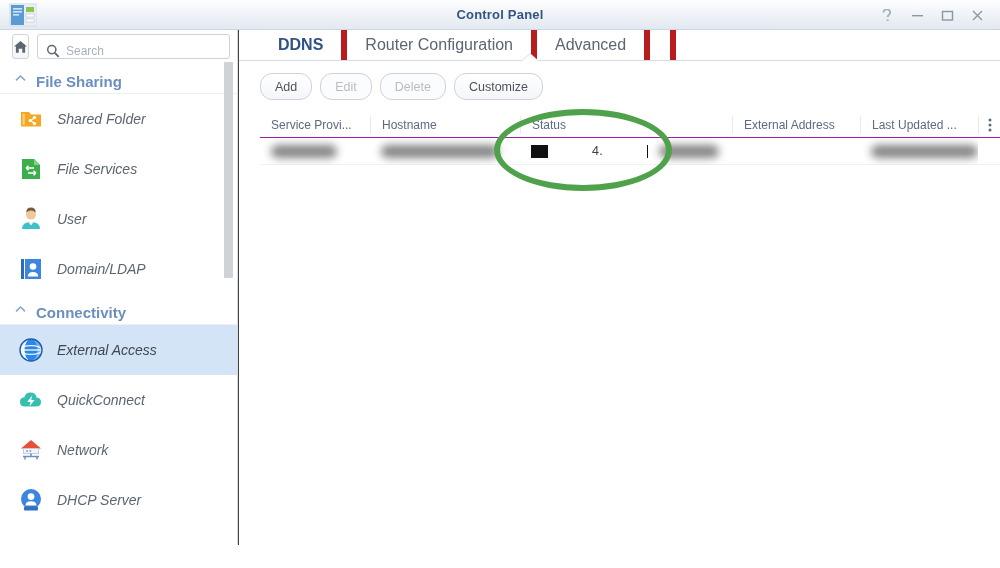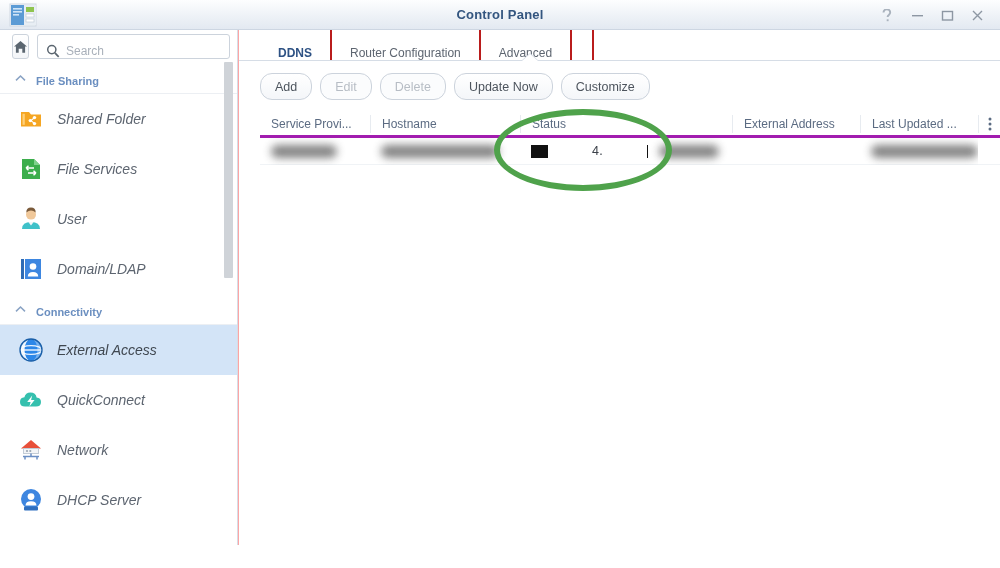"Control Panel" #app { background: #fca5a5 -> #404040 }
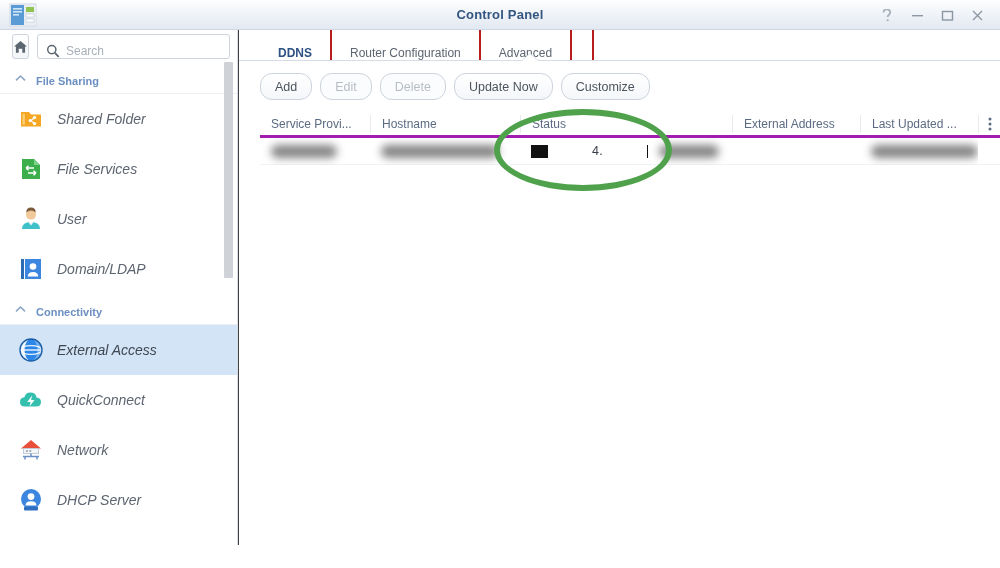"DDNS" .tab { align-items: flex-end -> center; border-right: 2px solid #b91c1c -> 6px solid #b91c1c; font-size: 12px -> 16px }
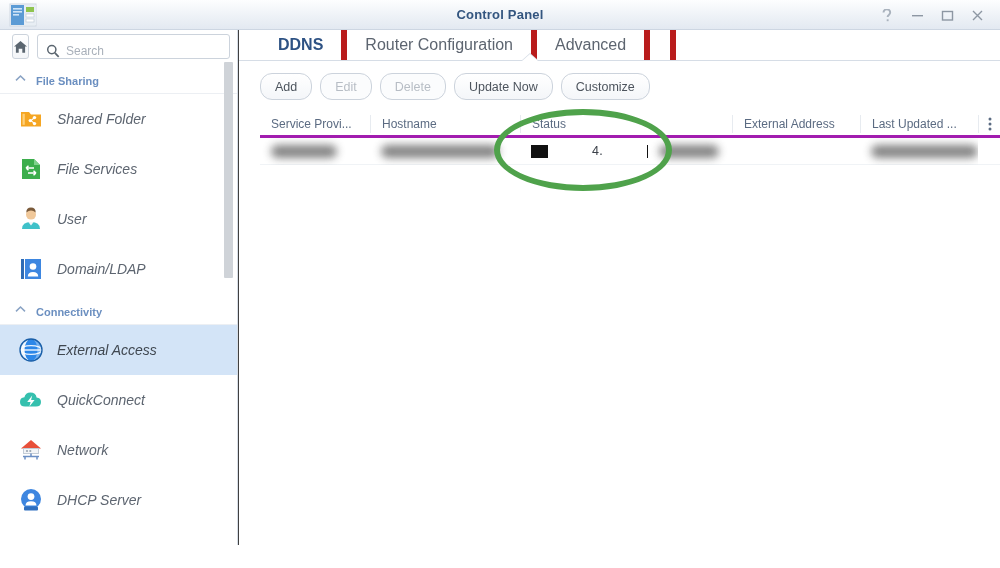"File Sharing" .nav-section .sec-label { font-size: 11px -> 15px }
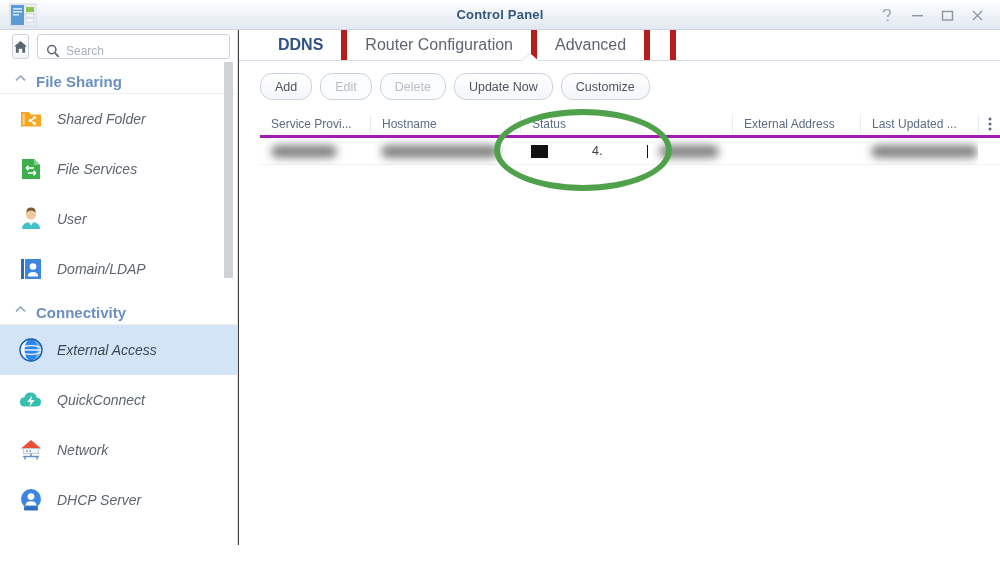"Update Now" div.tb-btn { html: <div>Update Now</div> -> none }
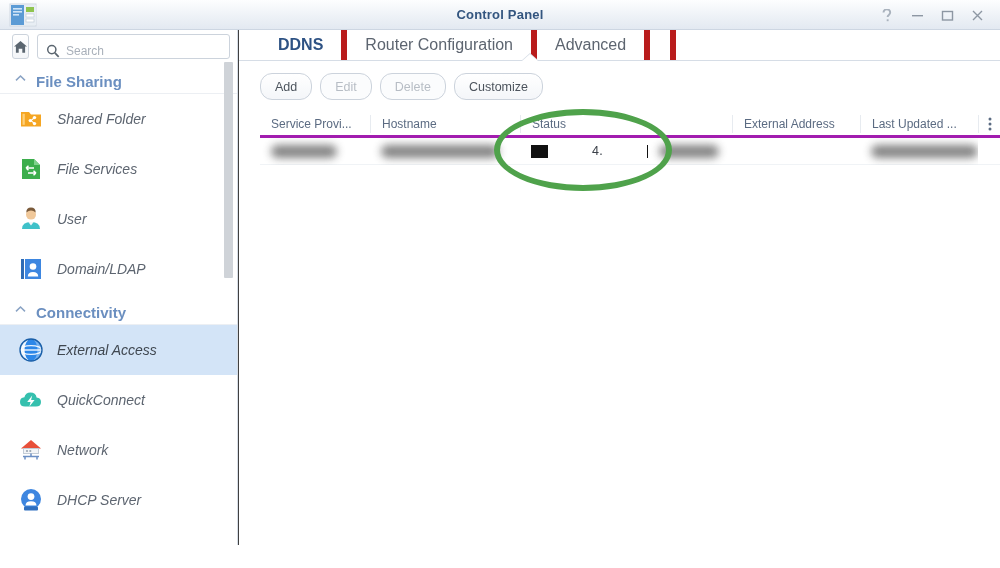"Service Provi..." .thead { border-bottom: 3px solid #a21caf -> 1px solid #a21caf }
